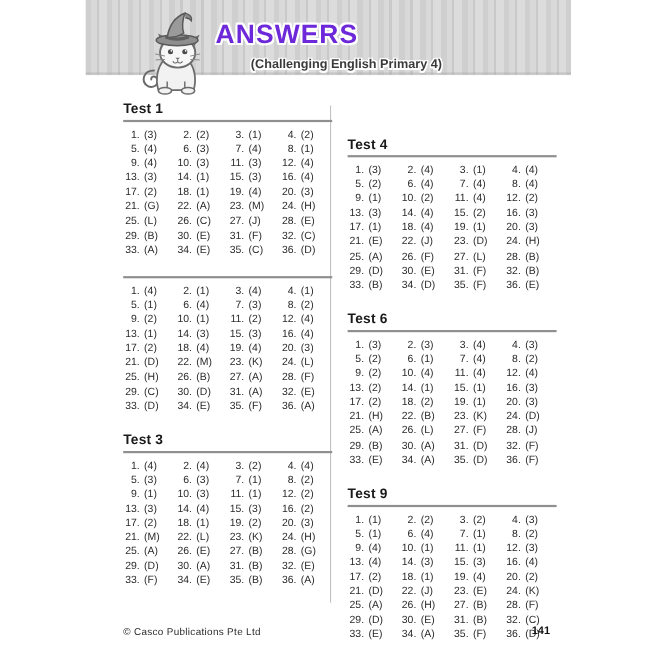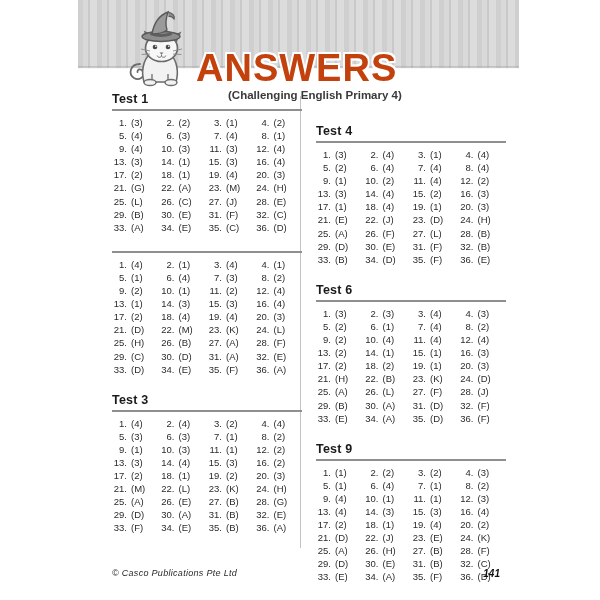"ANSWERS" .answers-title { color: #c2410c -> #6d28d9; font-size: 38px -> 24px; margin-top: 36px -> none }
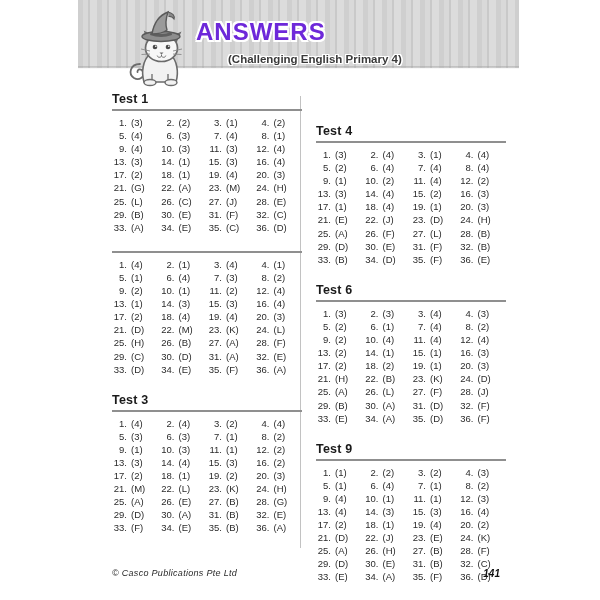"© Casco Publications Pte Ltd" .footer { align-items: flex-start -> center; font-style: italic -> none }
